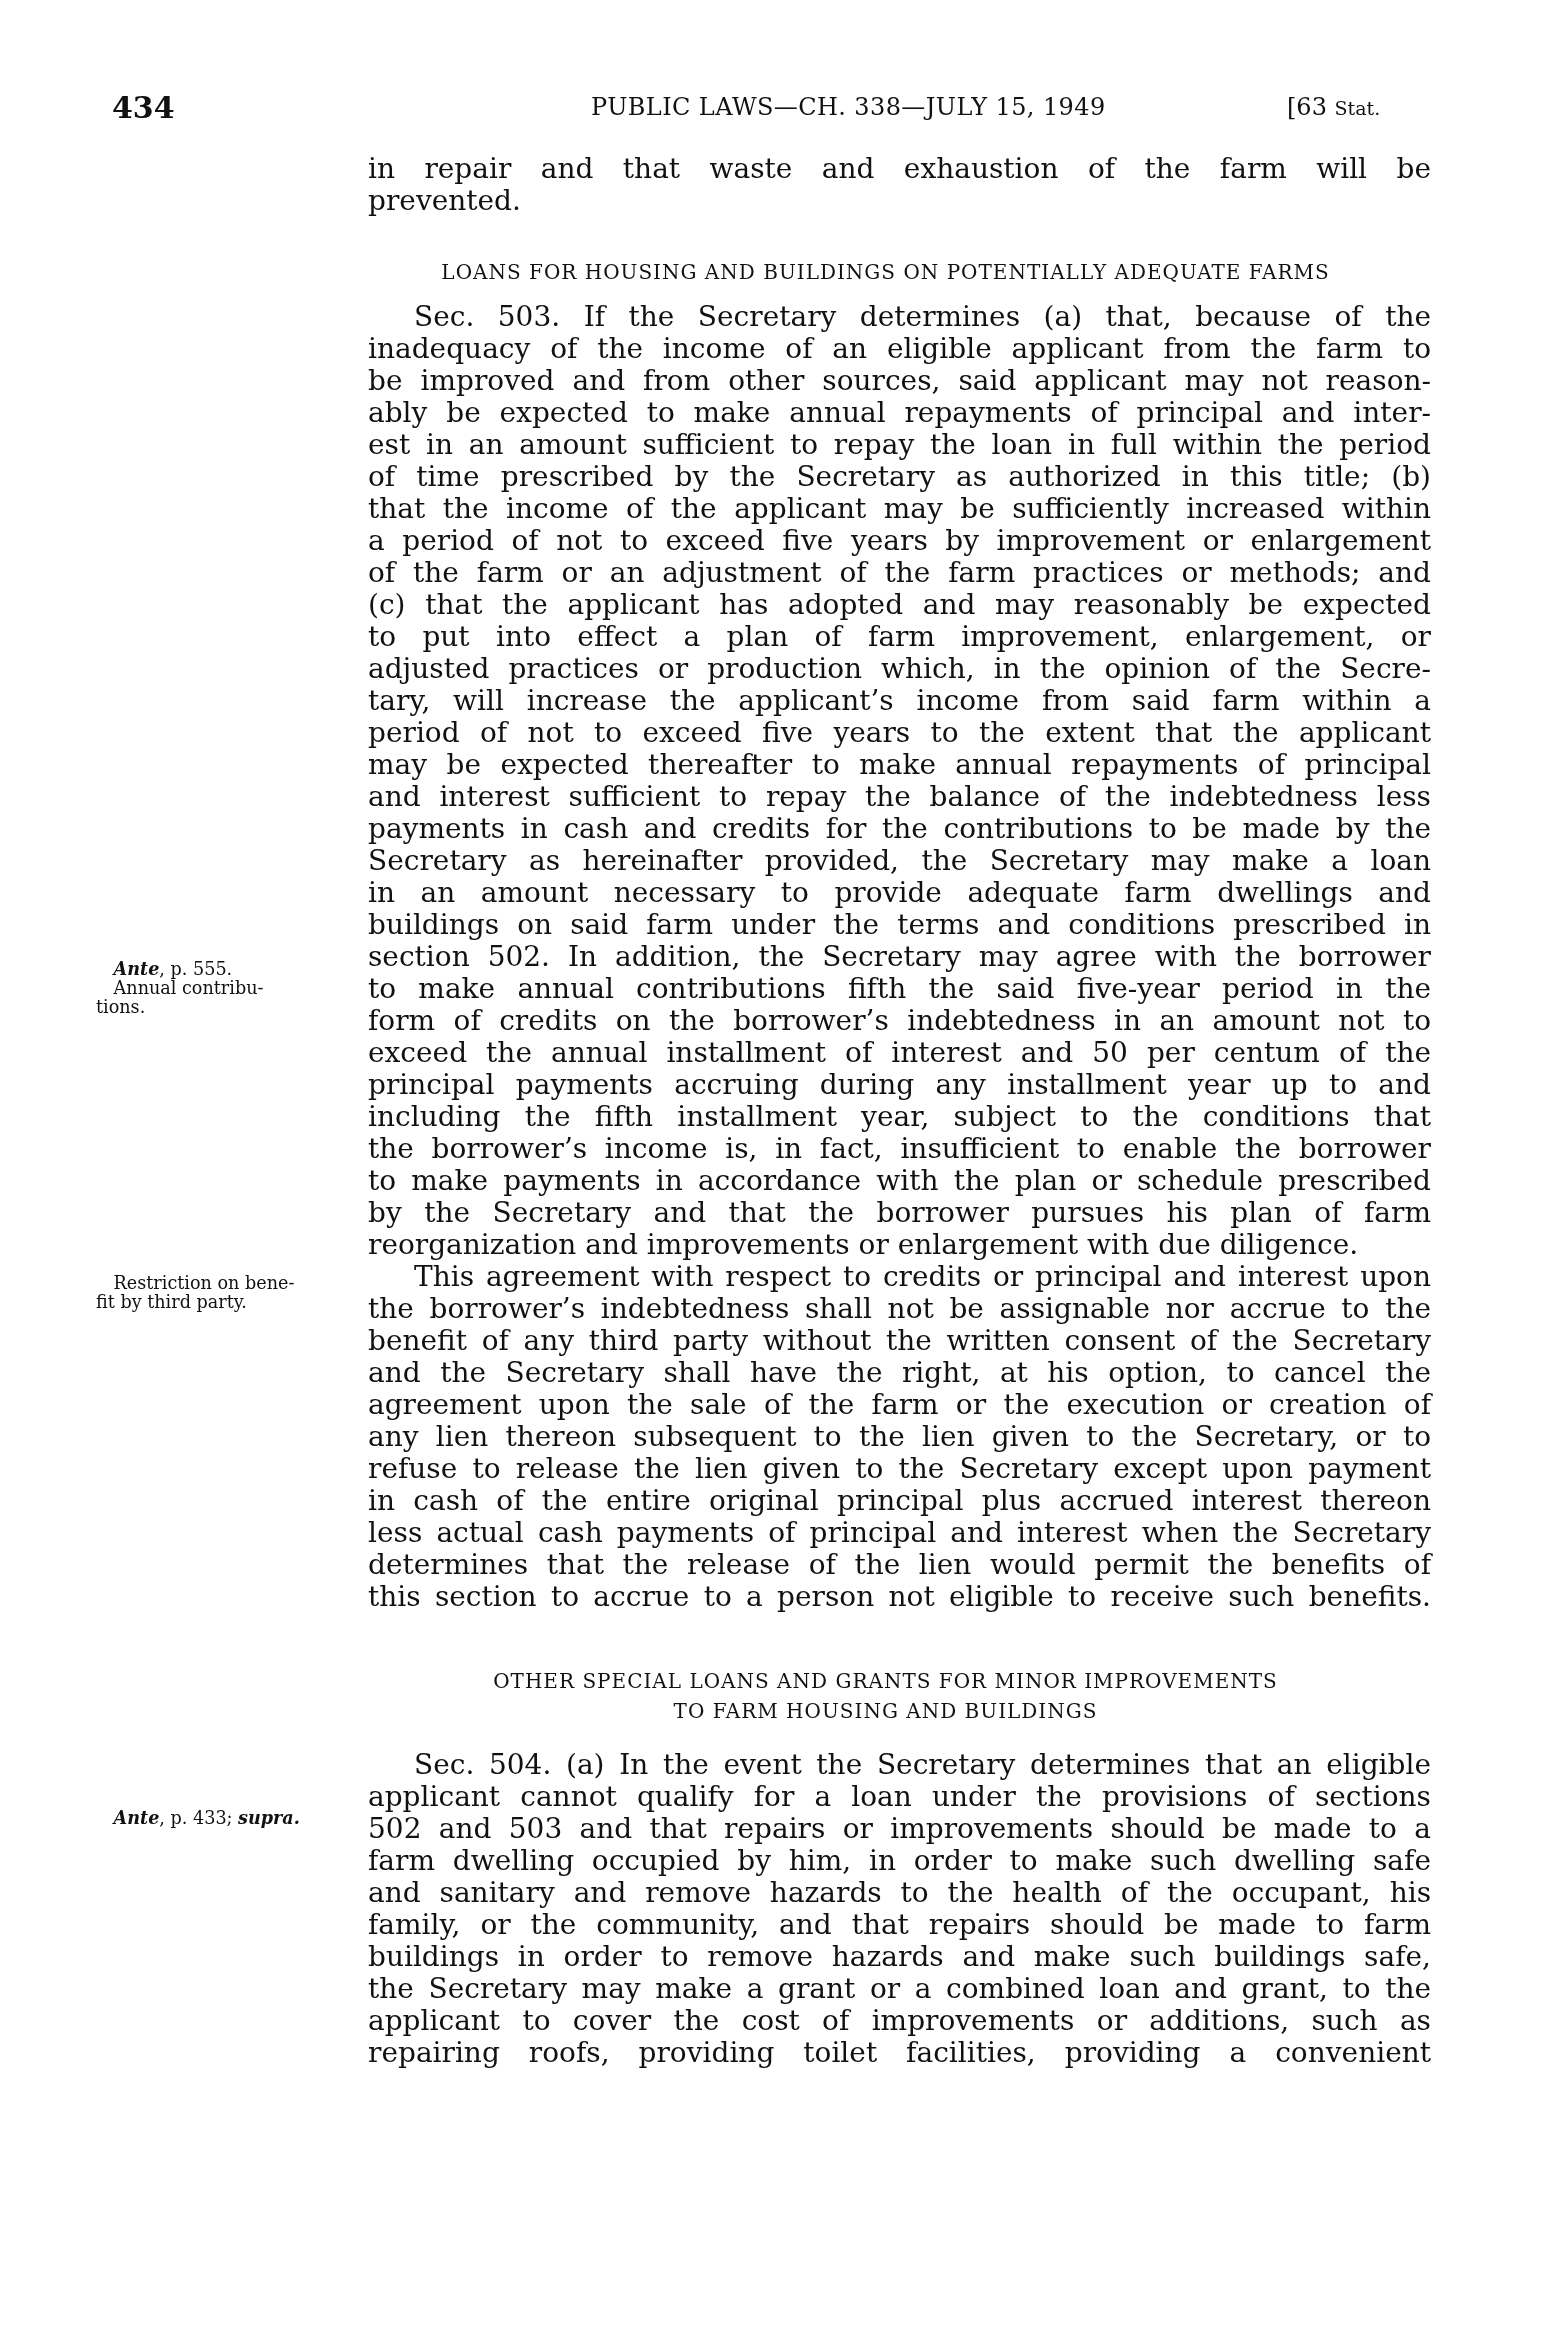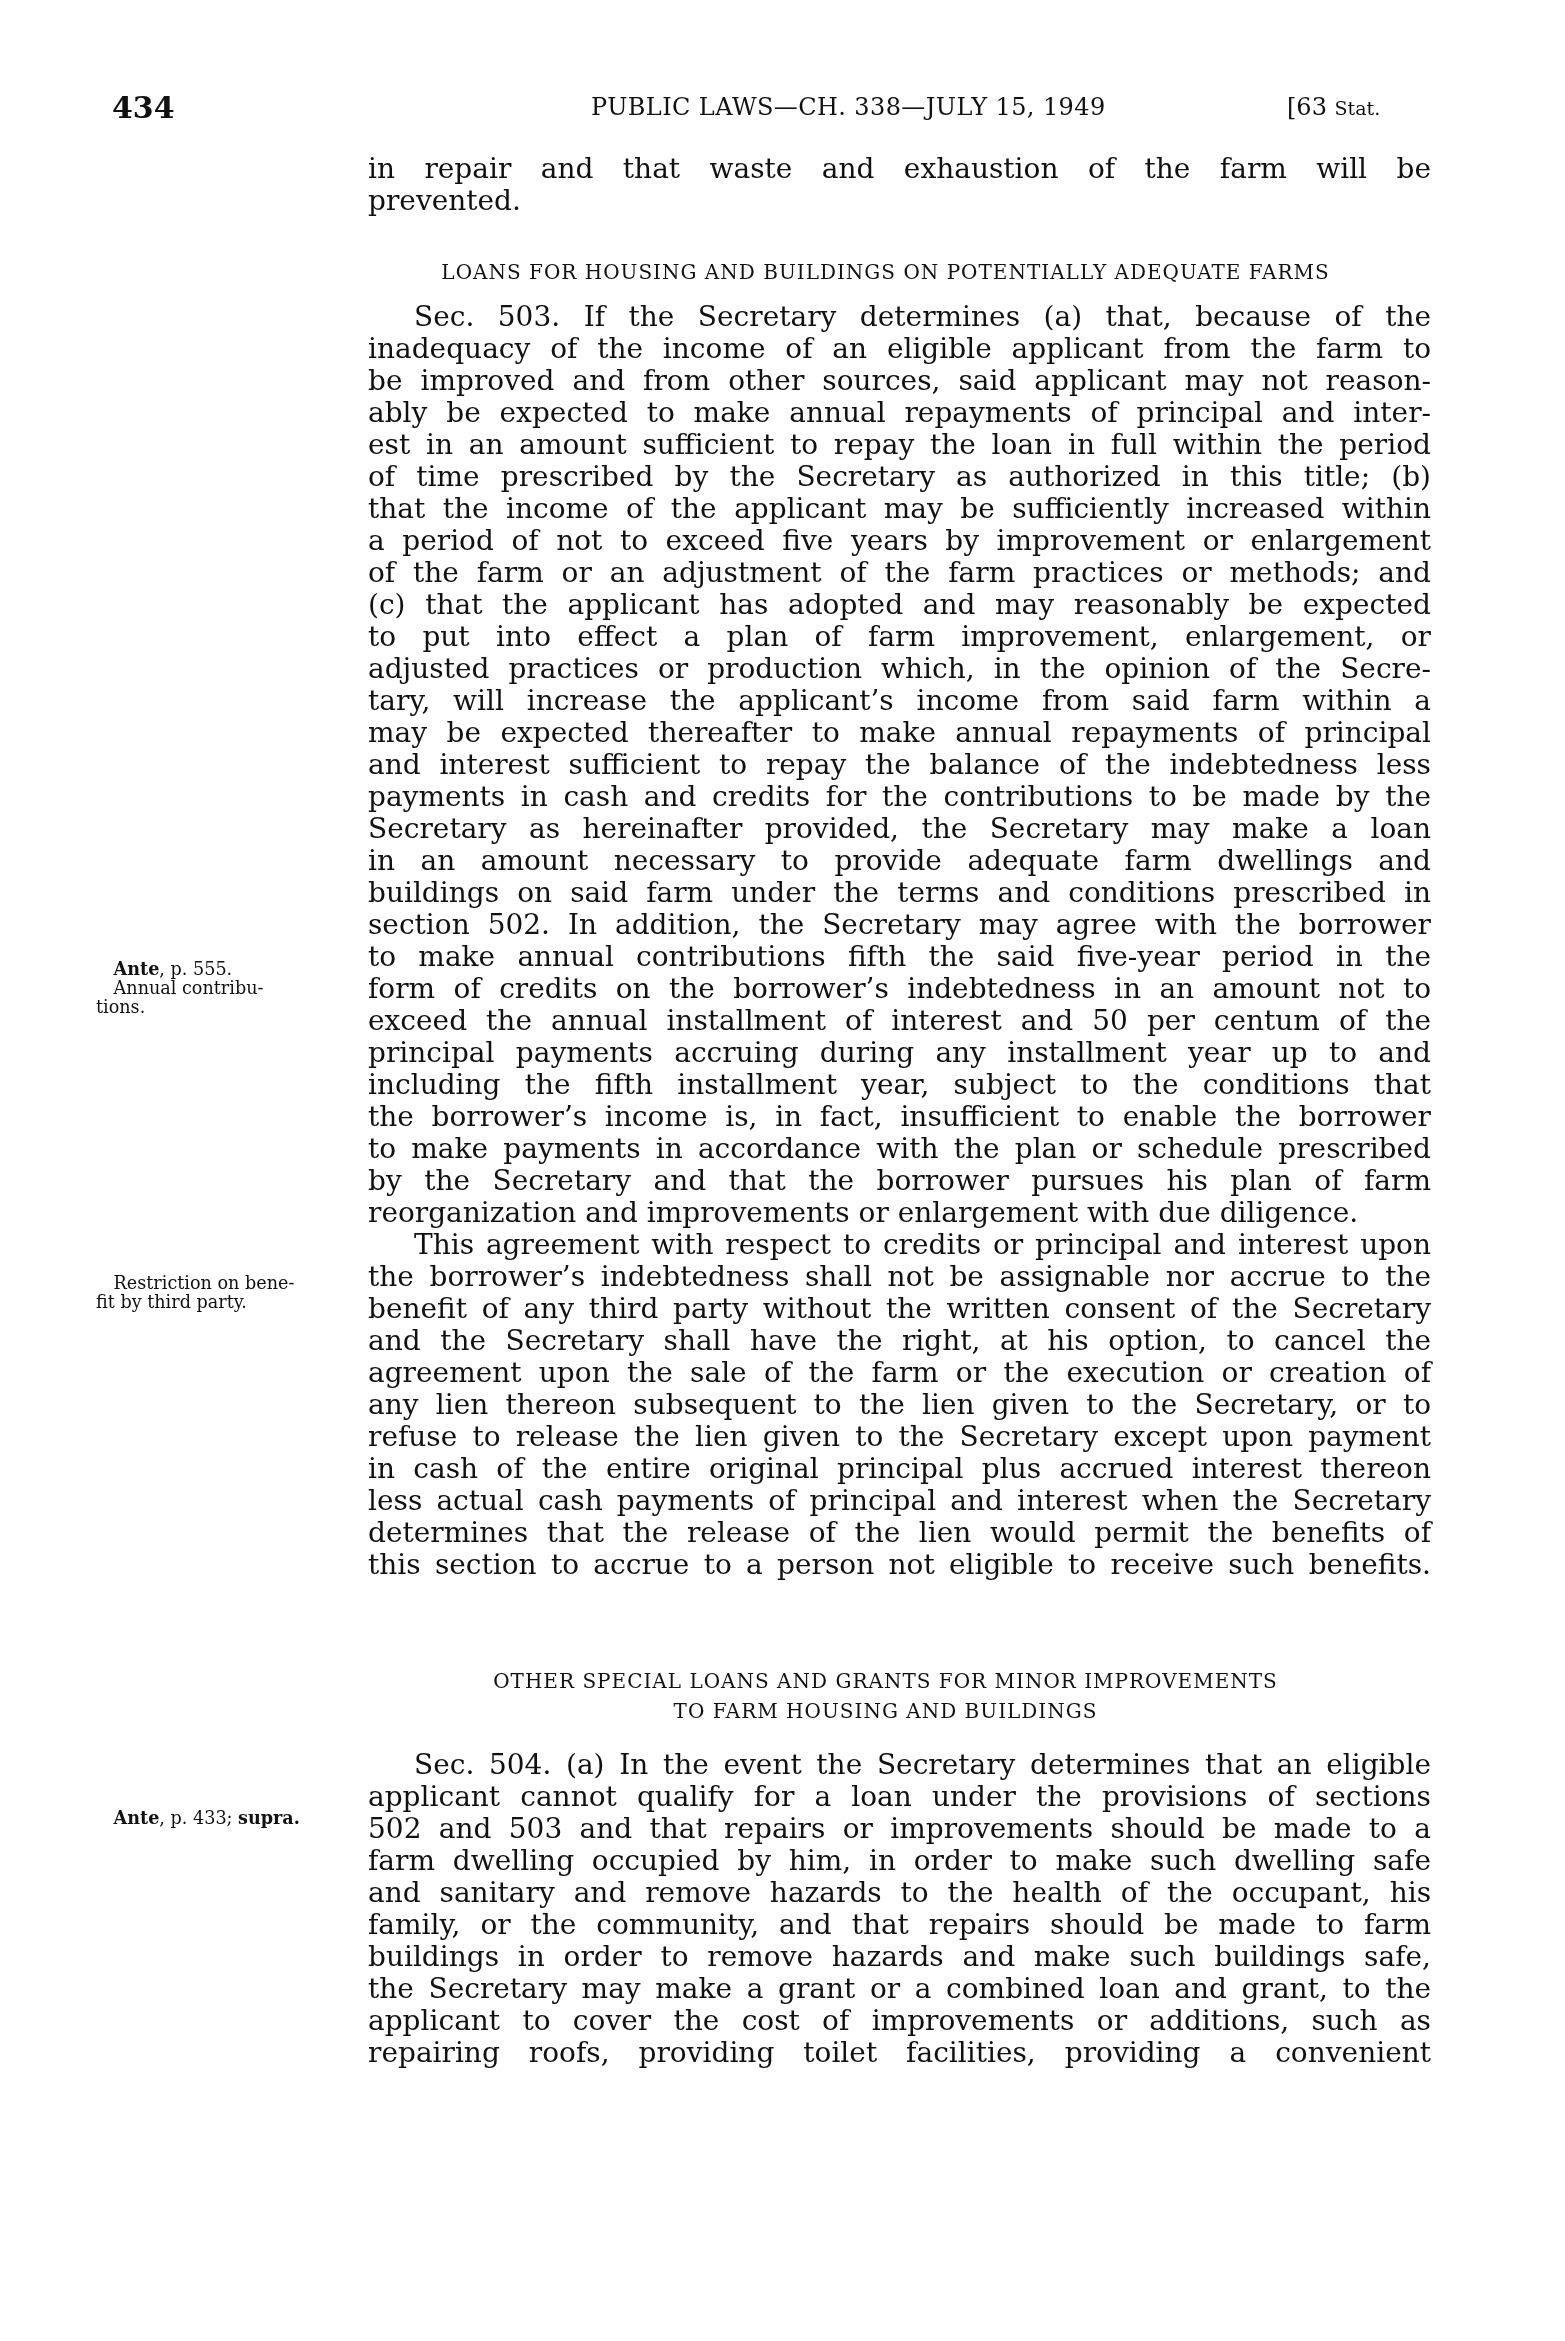"period of not to exceed" span.line { html: none -> <span>period of not to exceed five years to the extent that the applicant</span> }
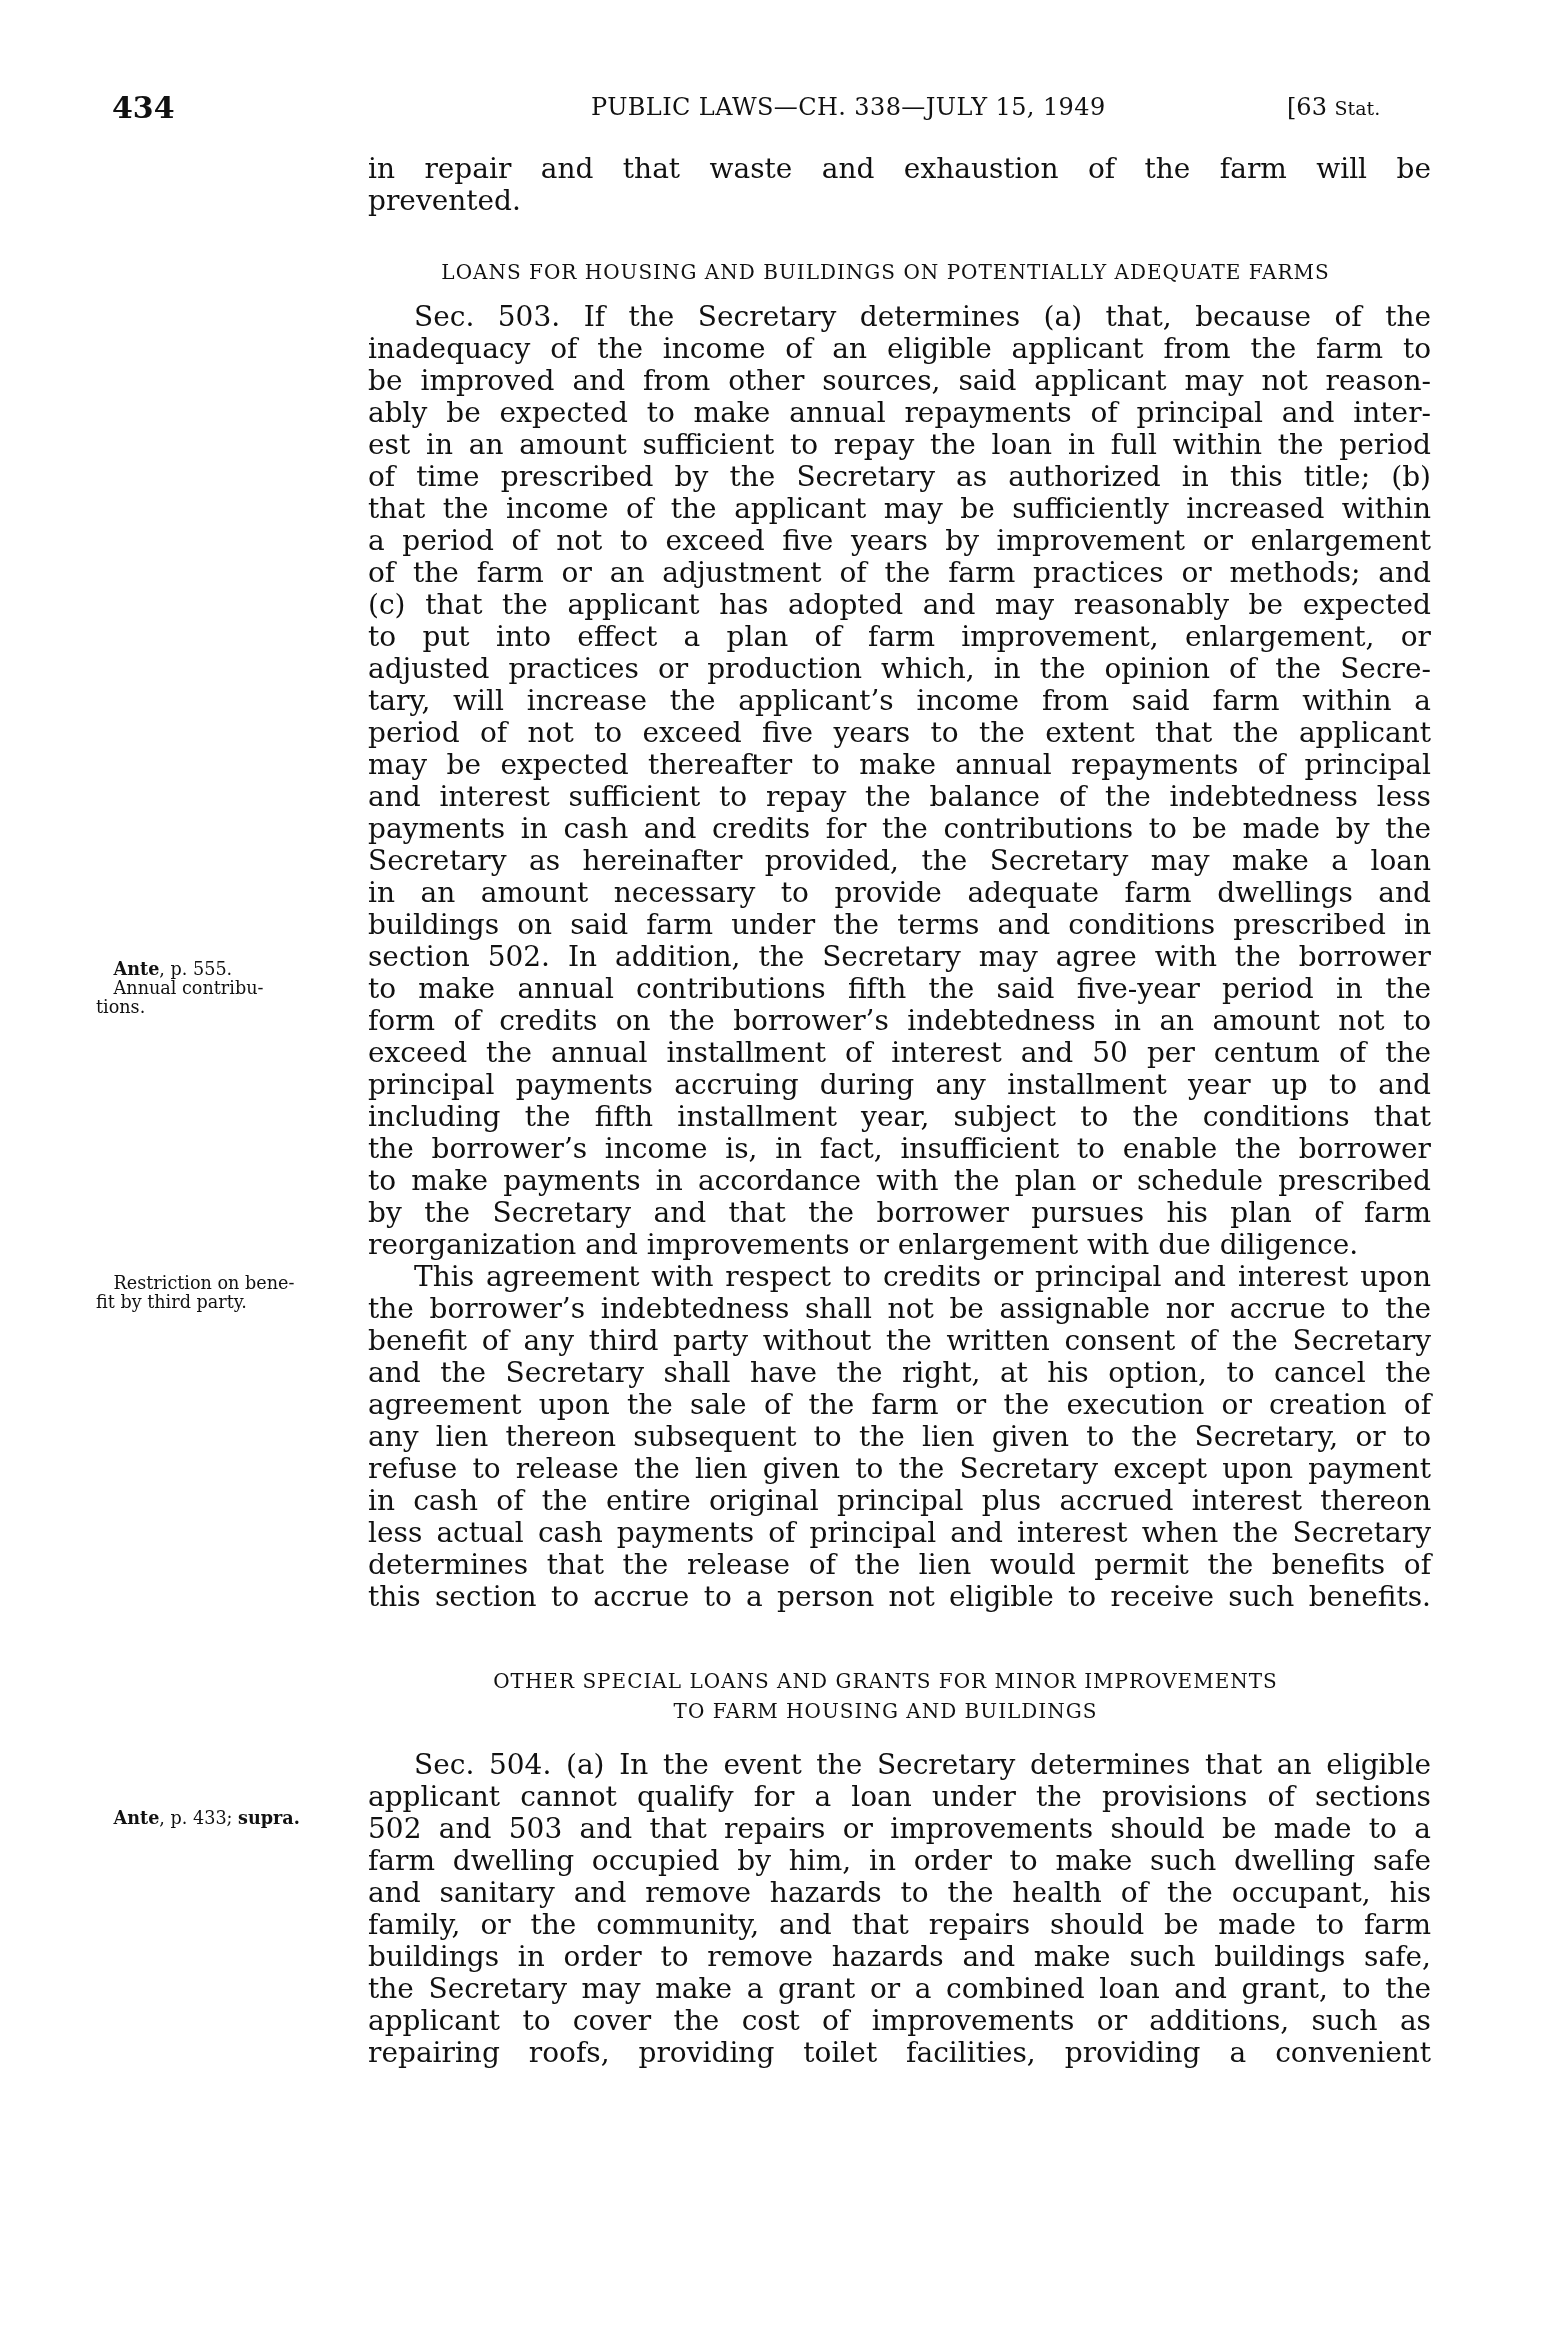"Ante" .margin-note .ital { font-style: none -> italic }
